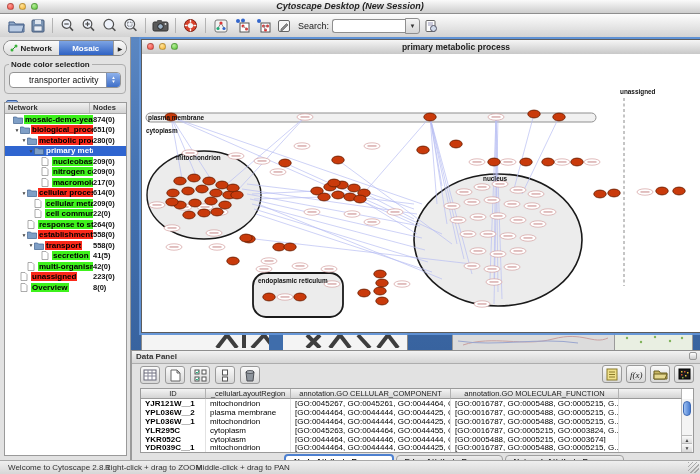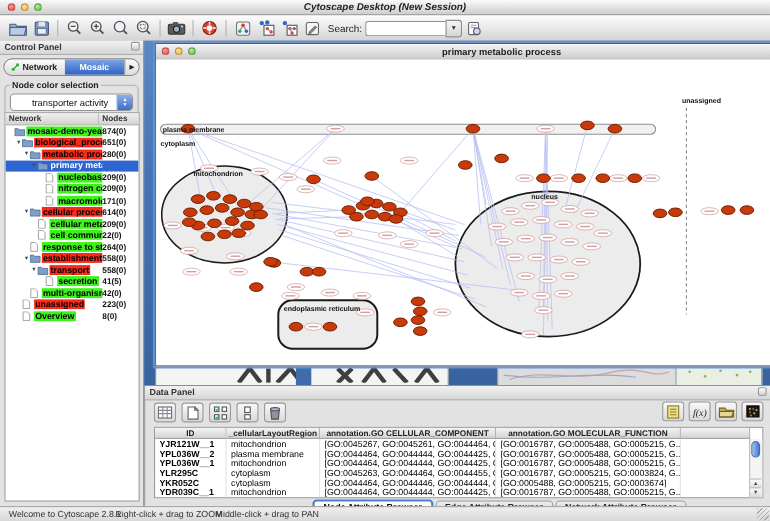"Control Panel" div.phead { html: <div> <span>Control Panel</span> <span></span> </div> -> none }
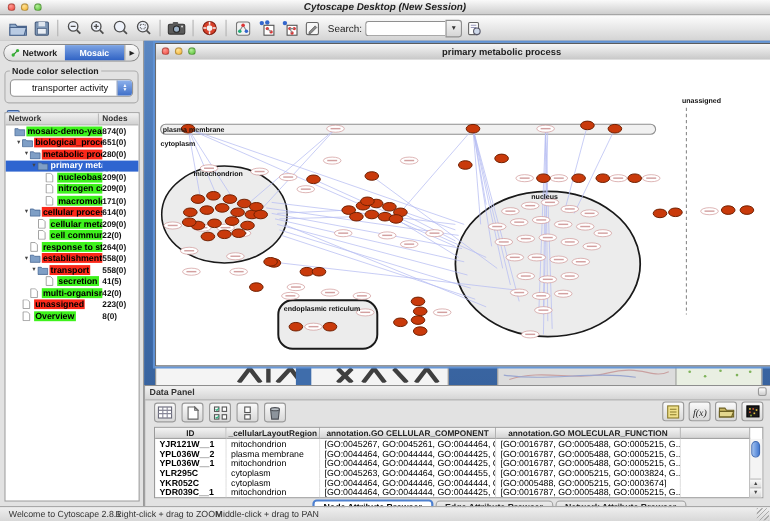"171(0)" span.tnodes { text: 171 -> 217 }
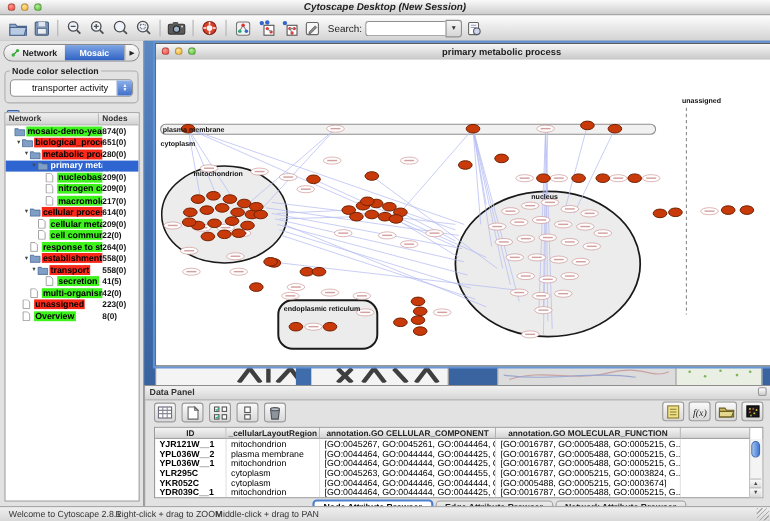"ID" .dhc { font-weight: bold -> normal }
